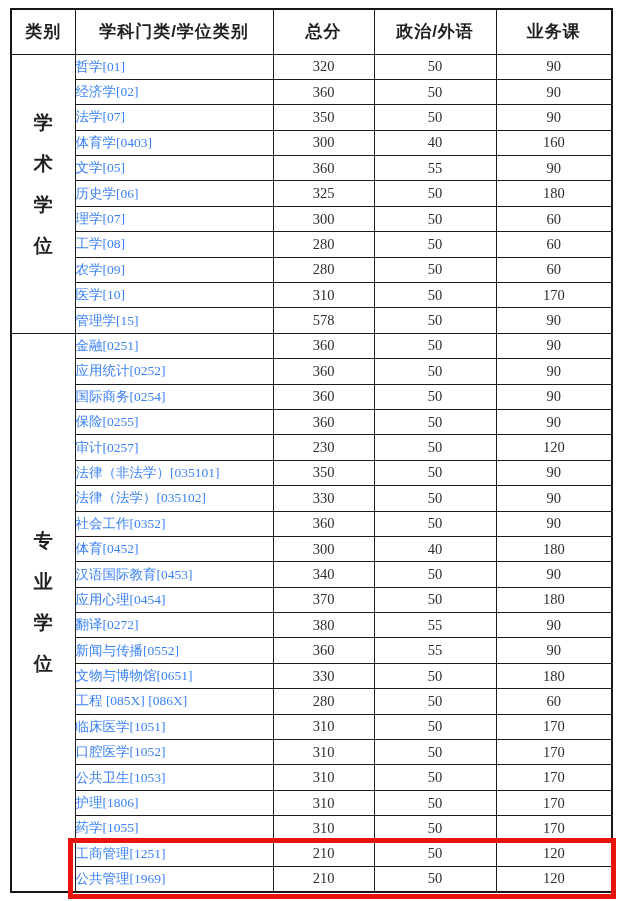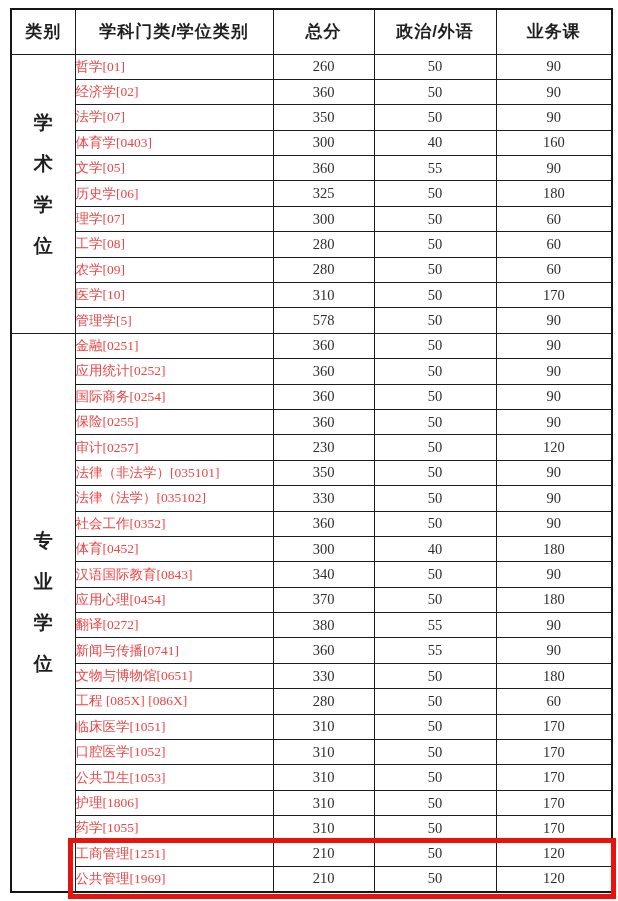"哲学[01]" td.cell-subject { color: #ef4444 -> #3b82f6 }
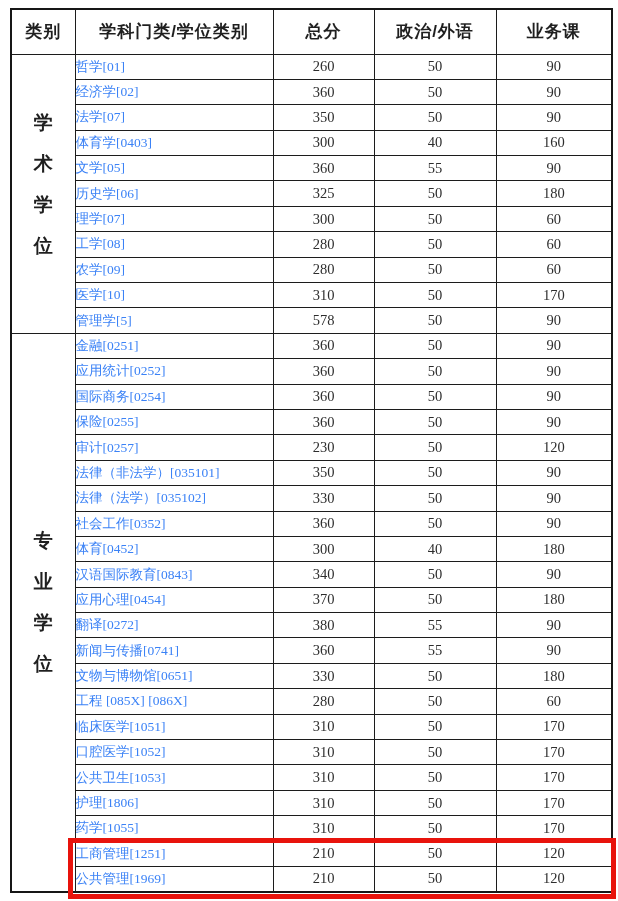"260" td.cell-num { text: 260 -> 320 }
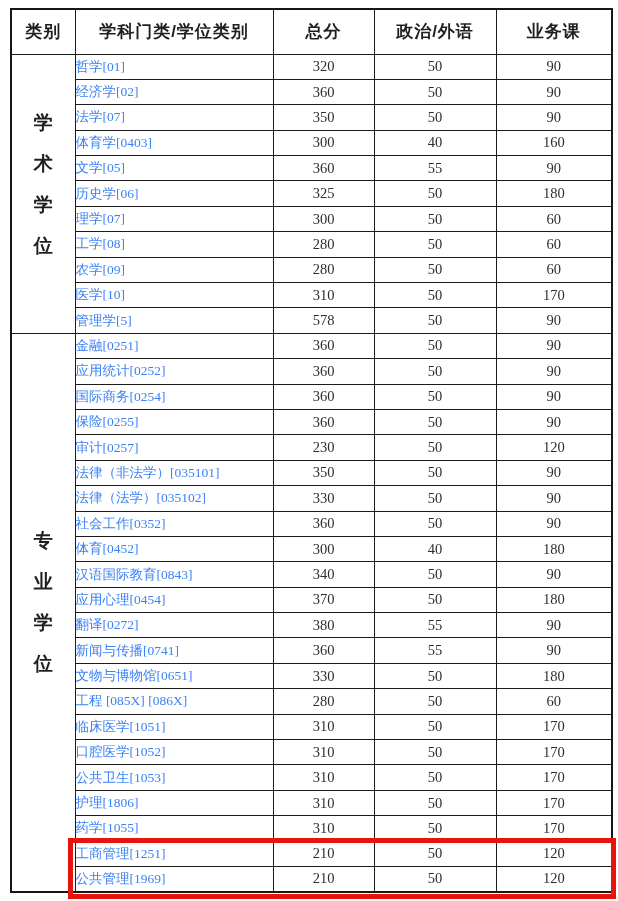"管理学[5]" td.cell-subject { text: 5 -> 15 }
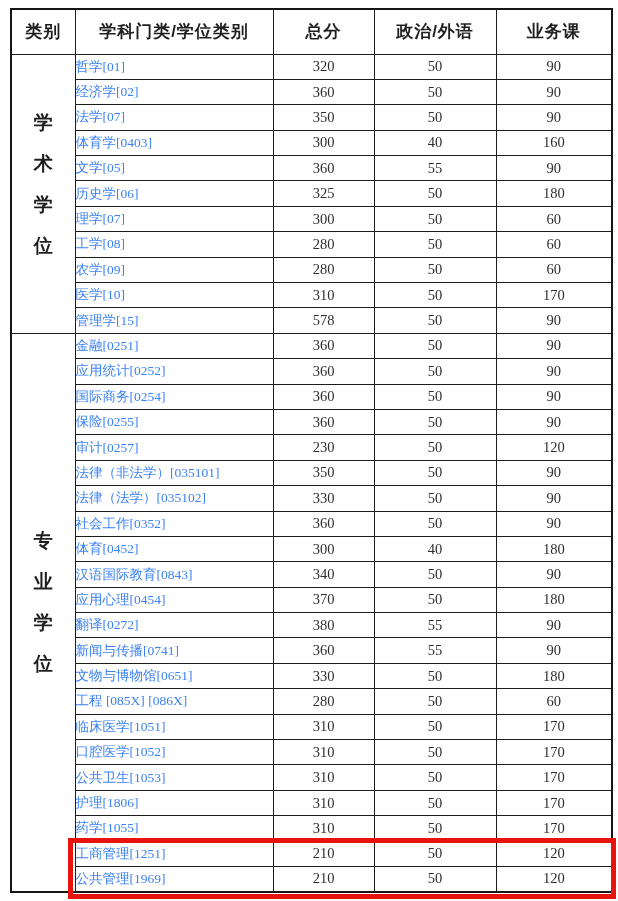"汉语国际教育[0843]" td.cell-subject { text: 0843 -> 0453 }
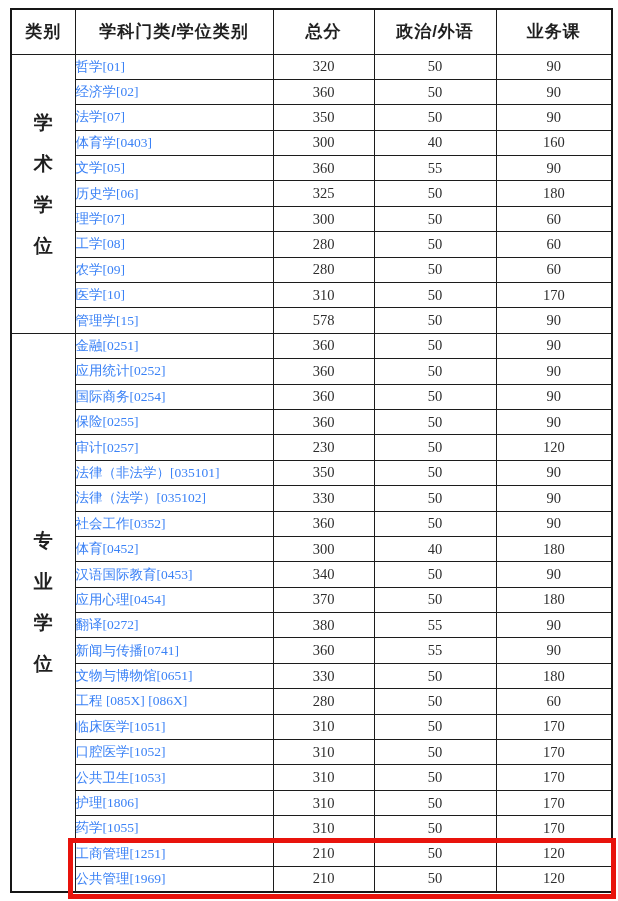"新闻与传播[0741]" td.cell-subject { text: 0741 -> 0552 }
